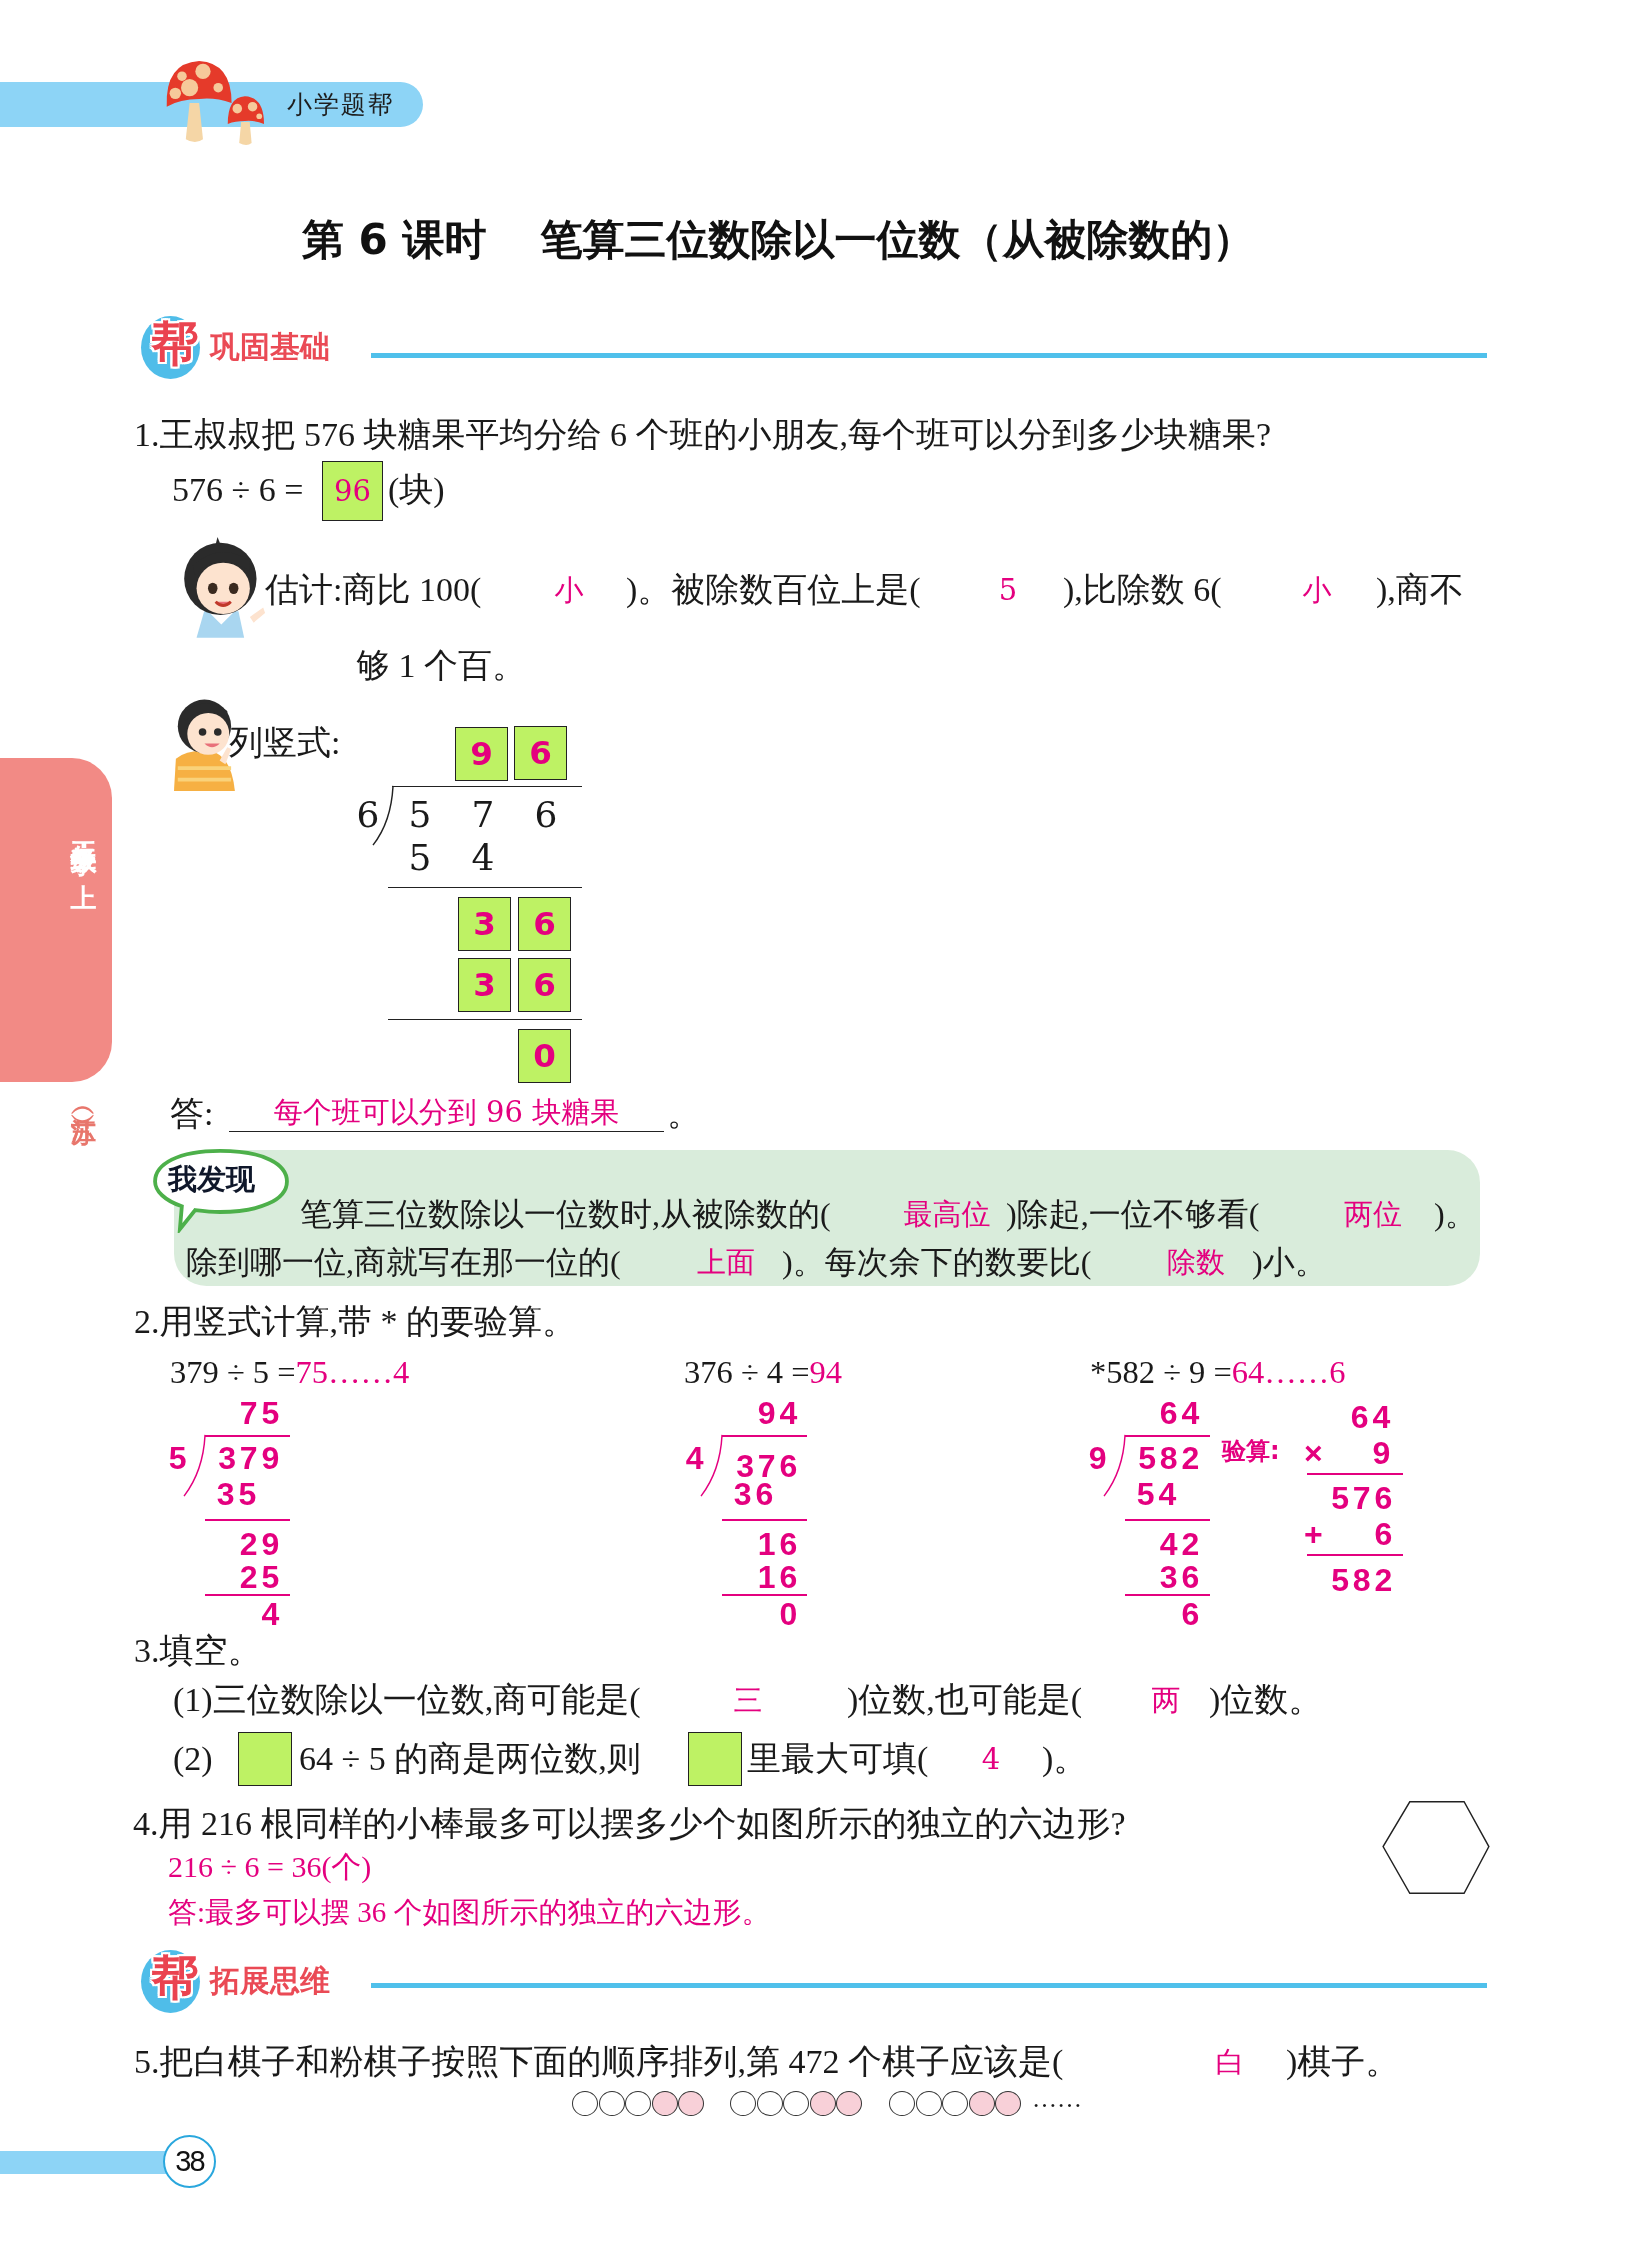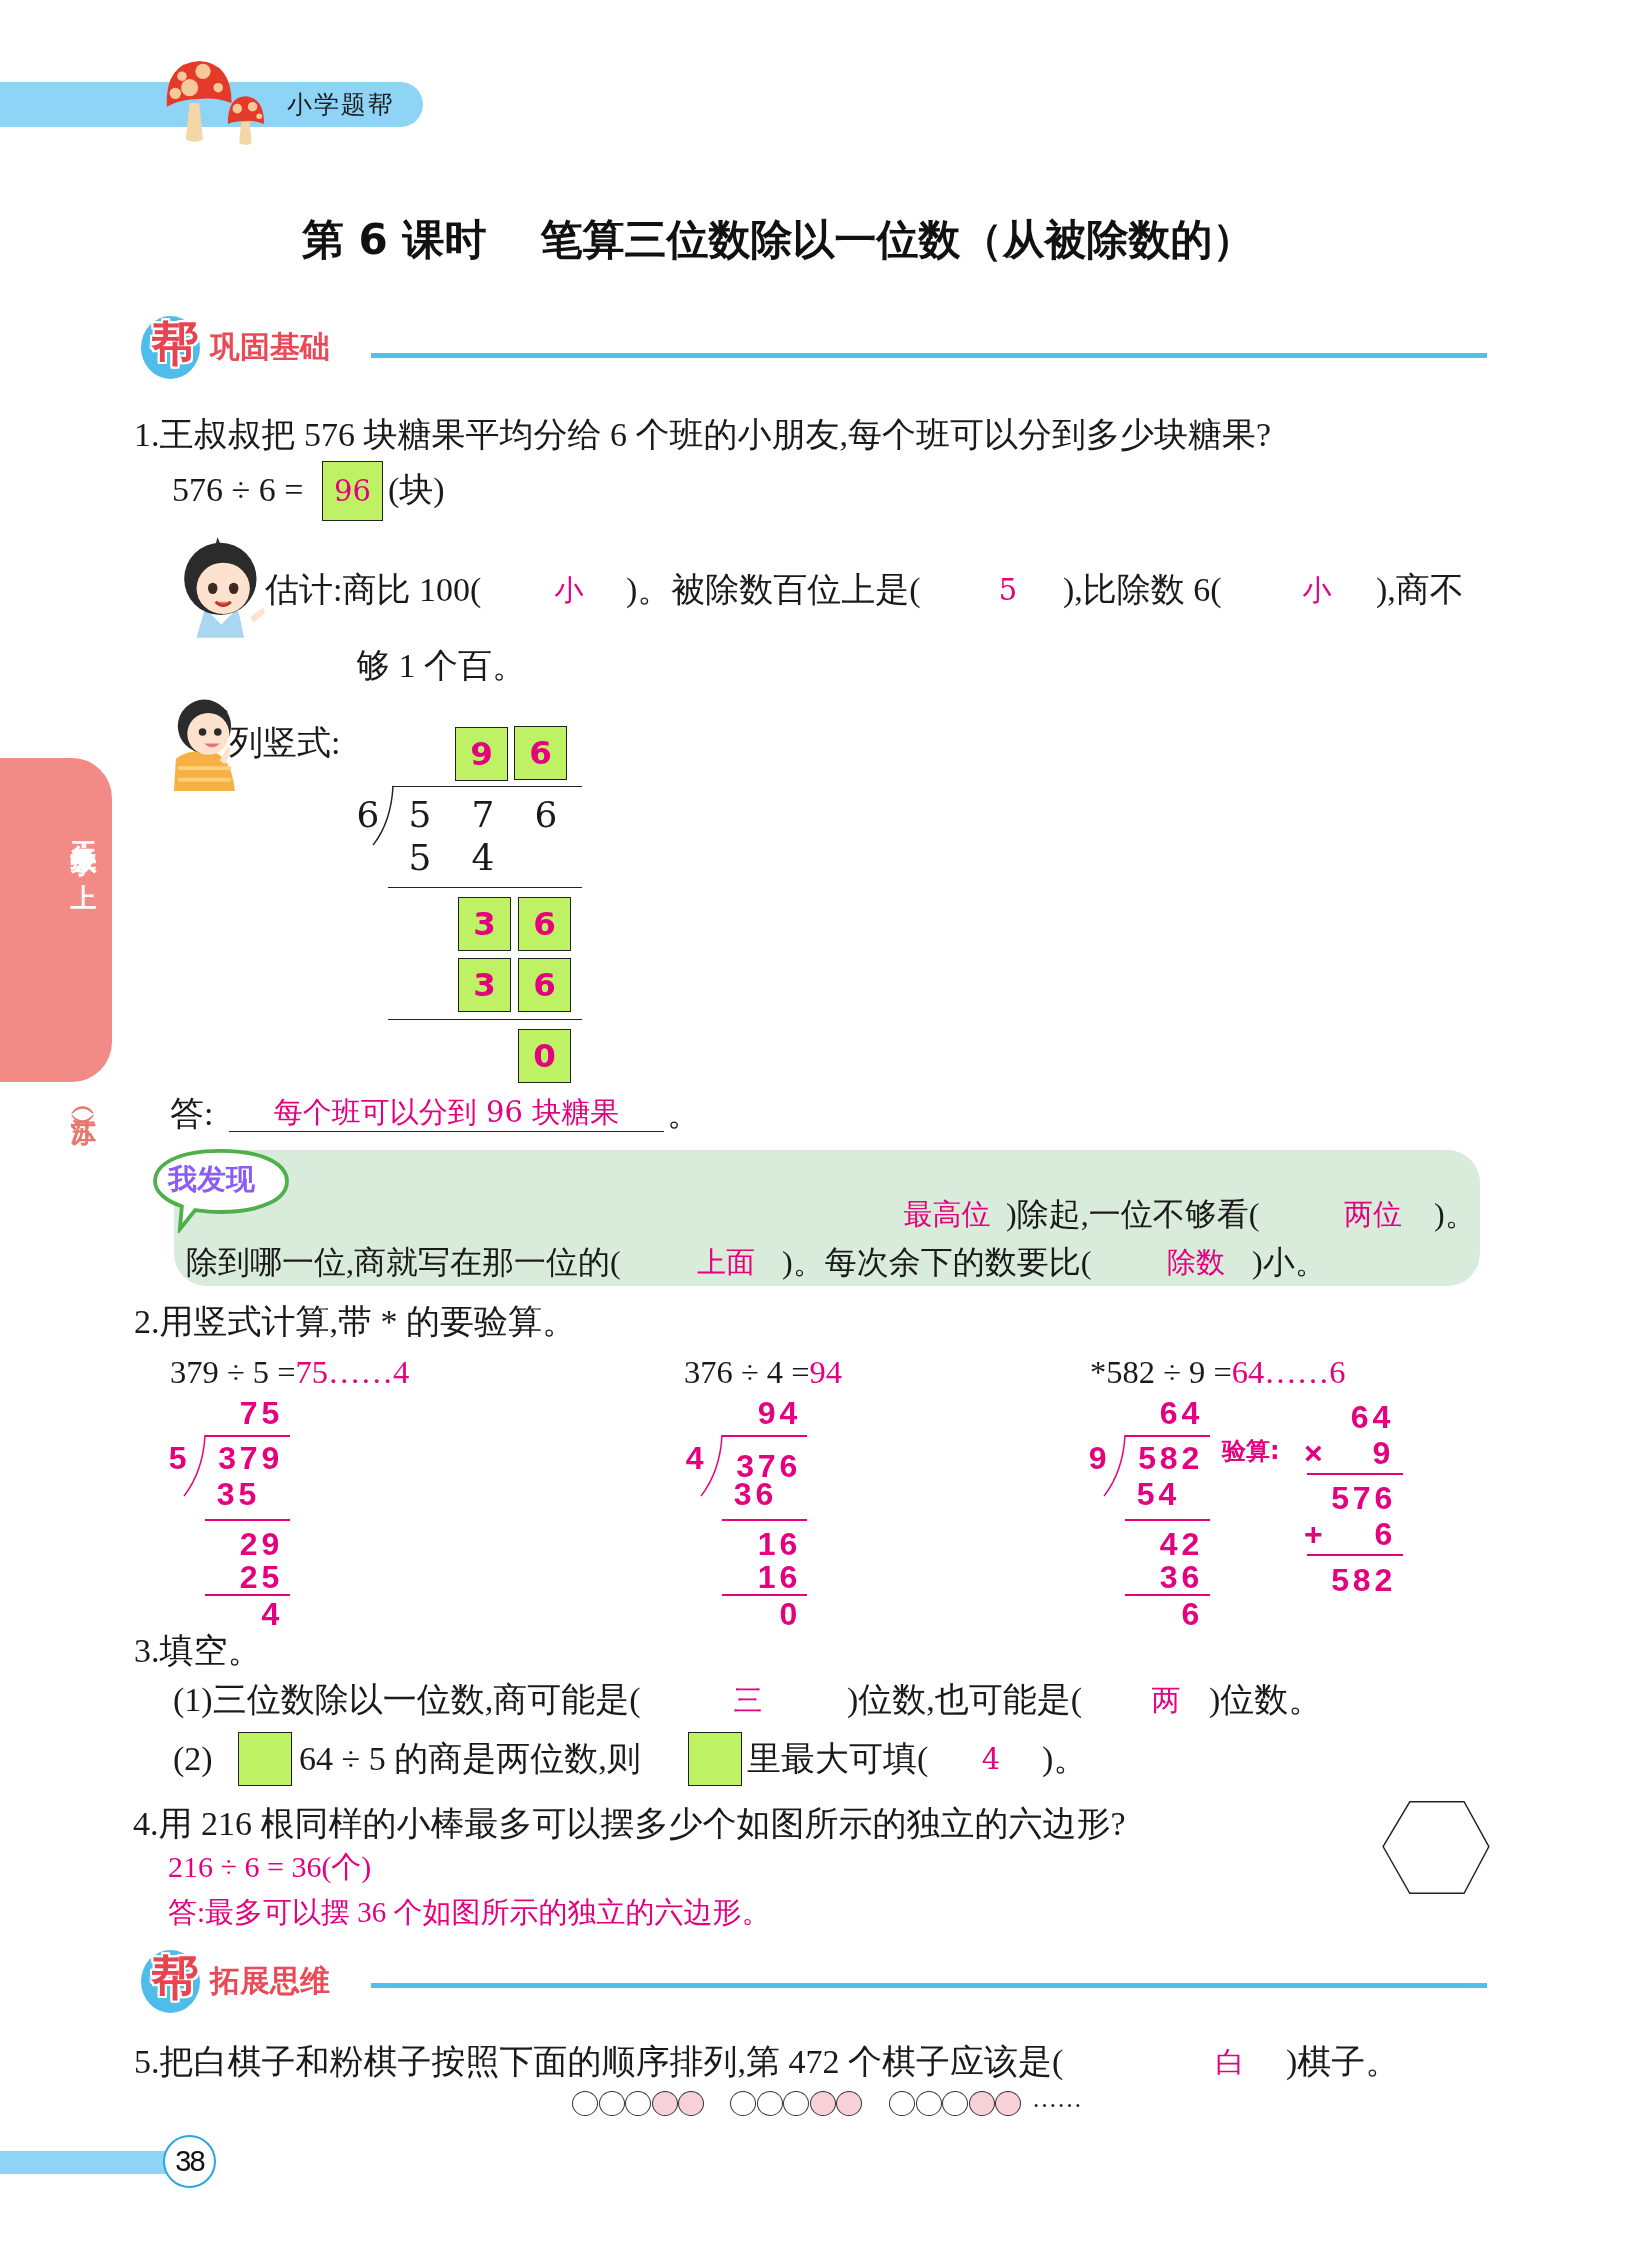"我发现" .disc-badge { color: #8b5cf6 -> #0f172a }
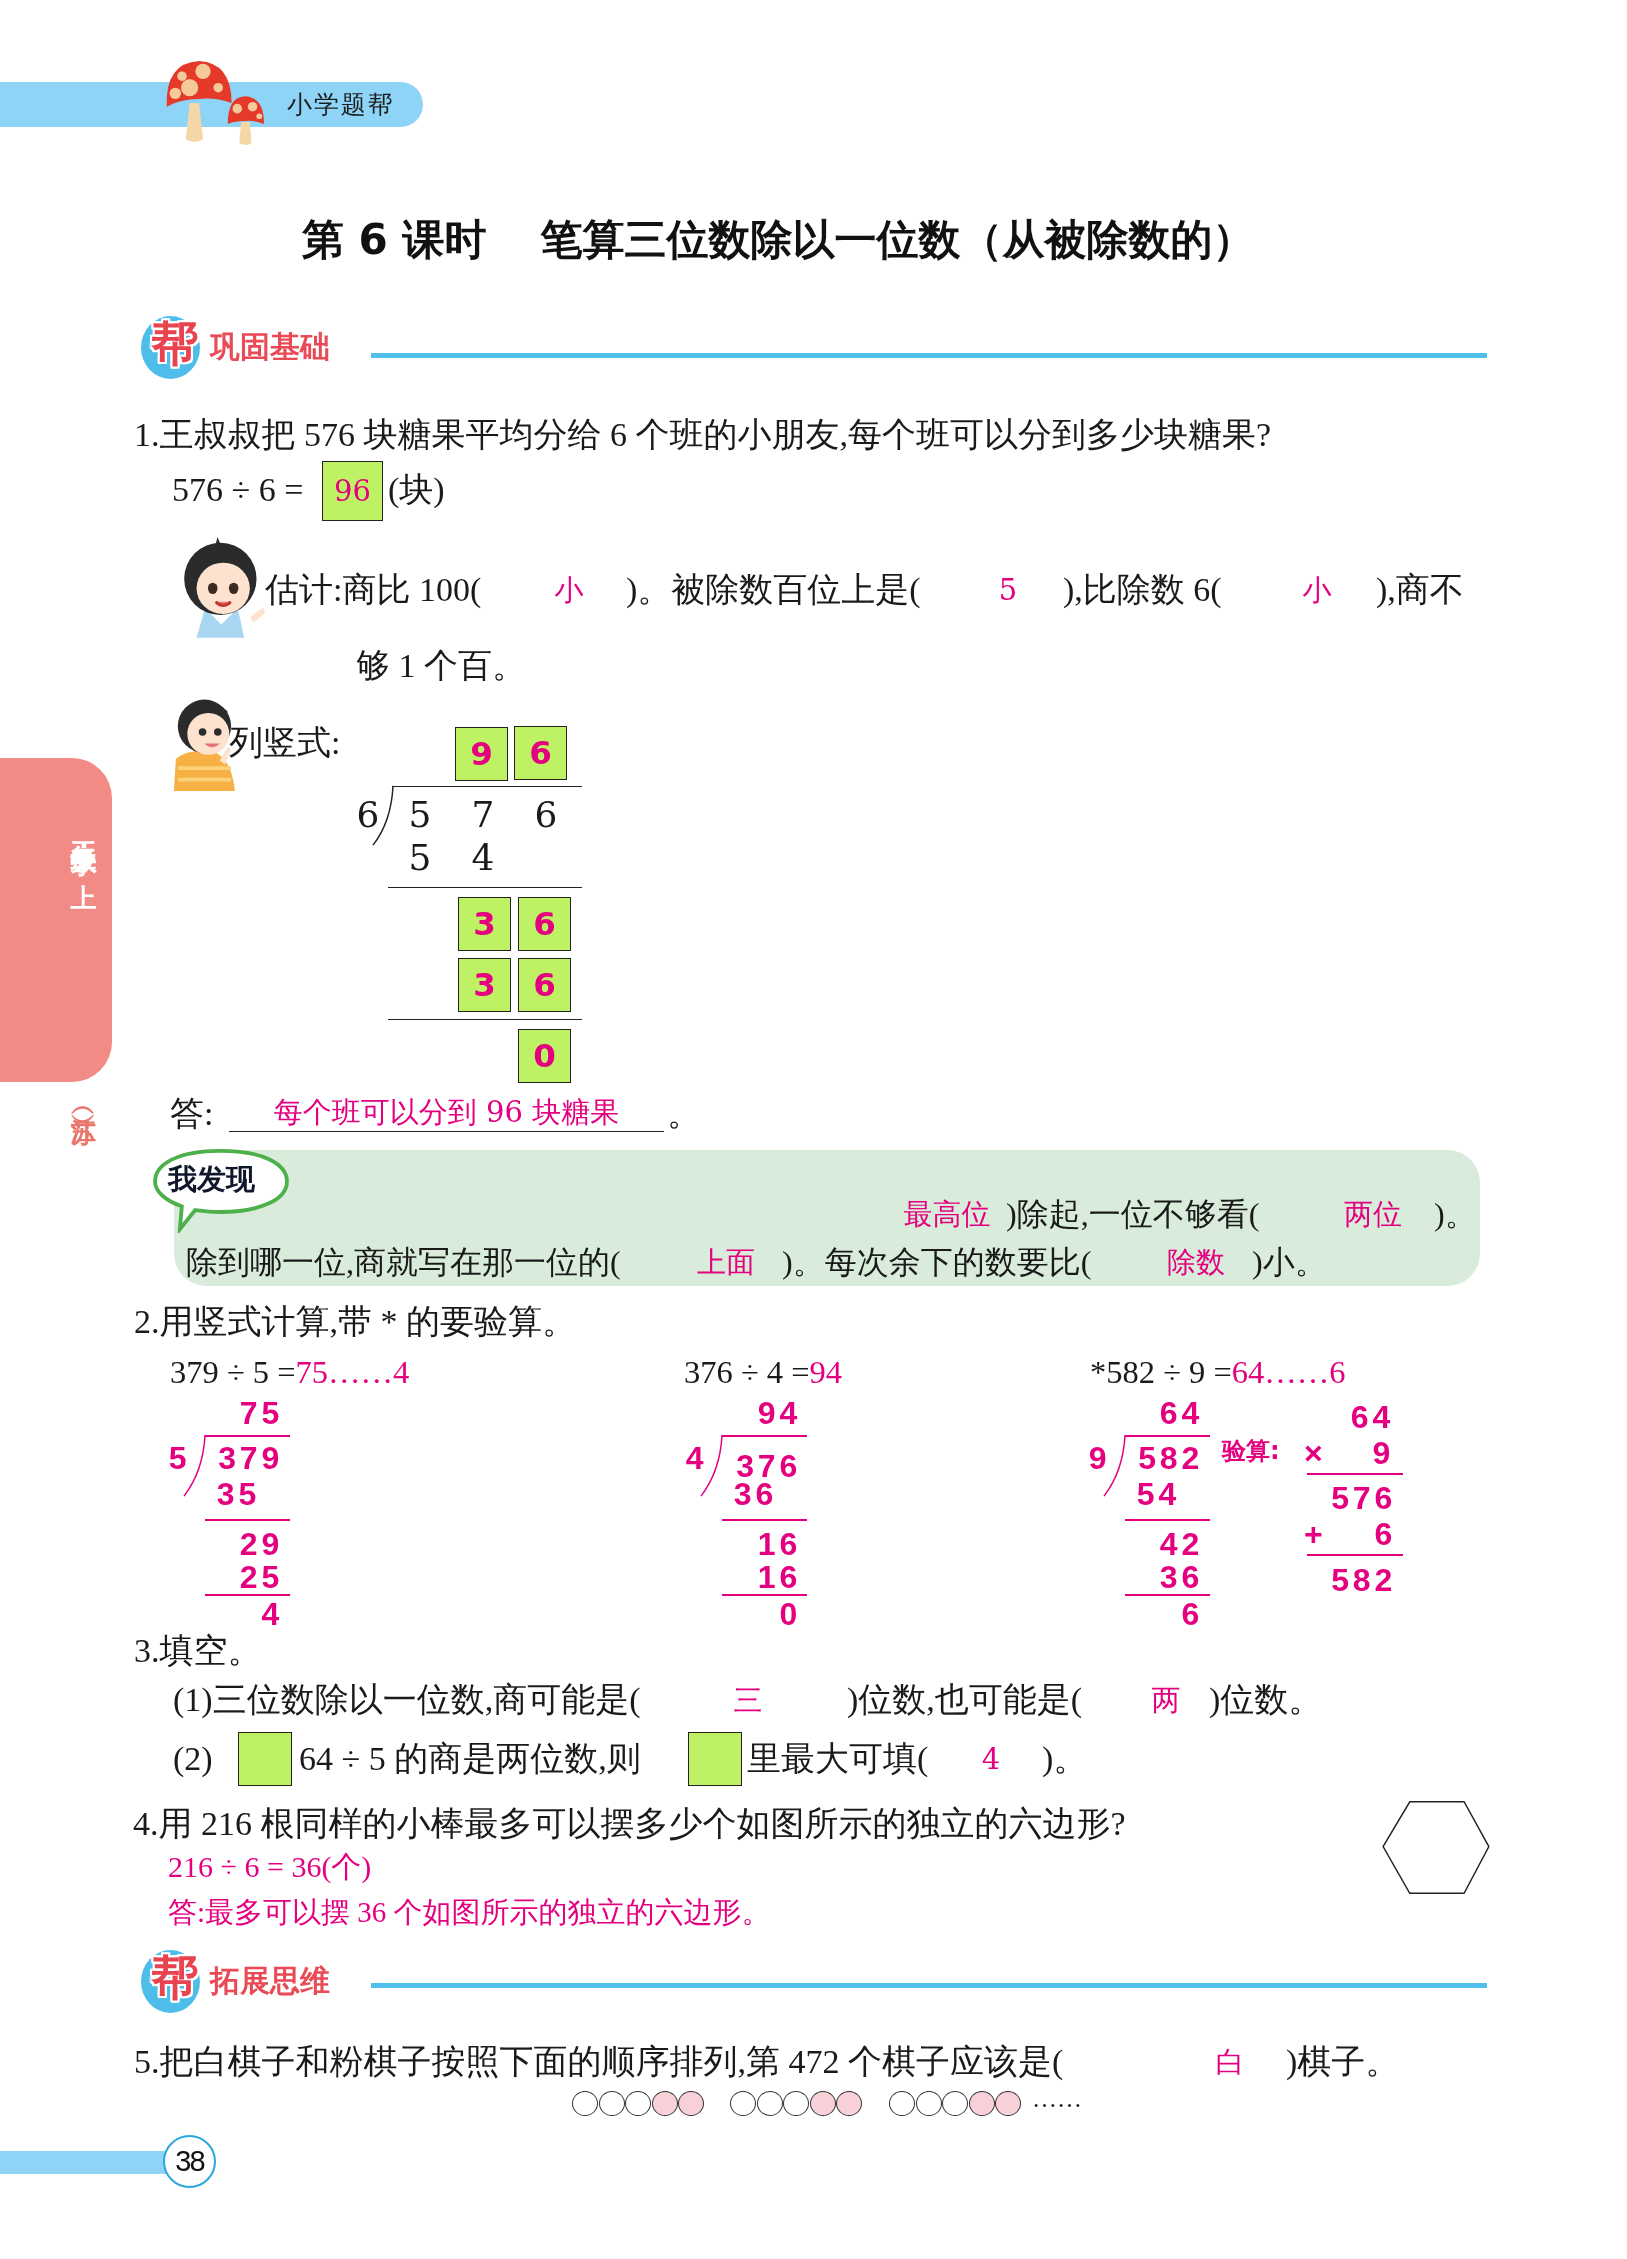"笔算三位数除以一位数时,从被除数的(" div.t { html: none -> <div>笔算三位数除以一位数时,从被除数的(</div> }
